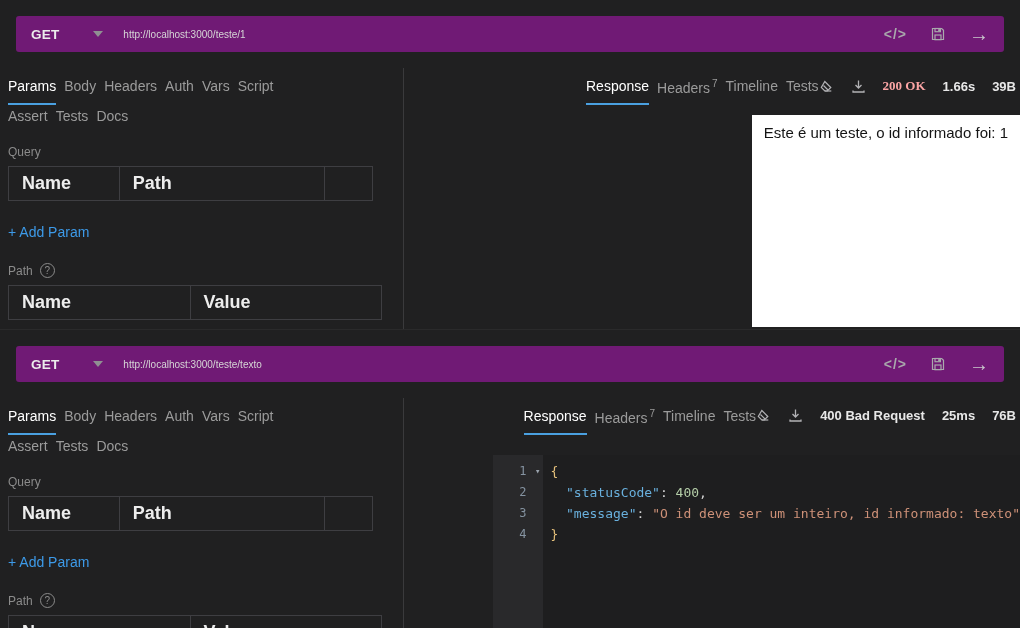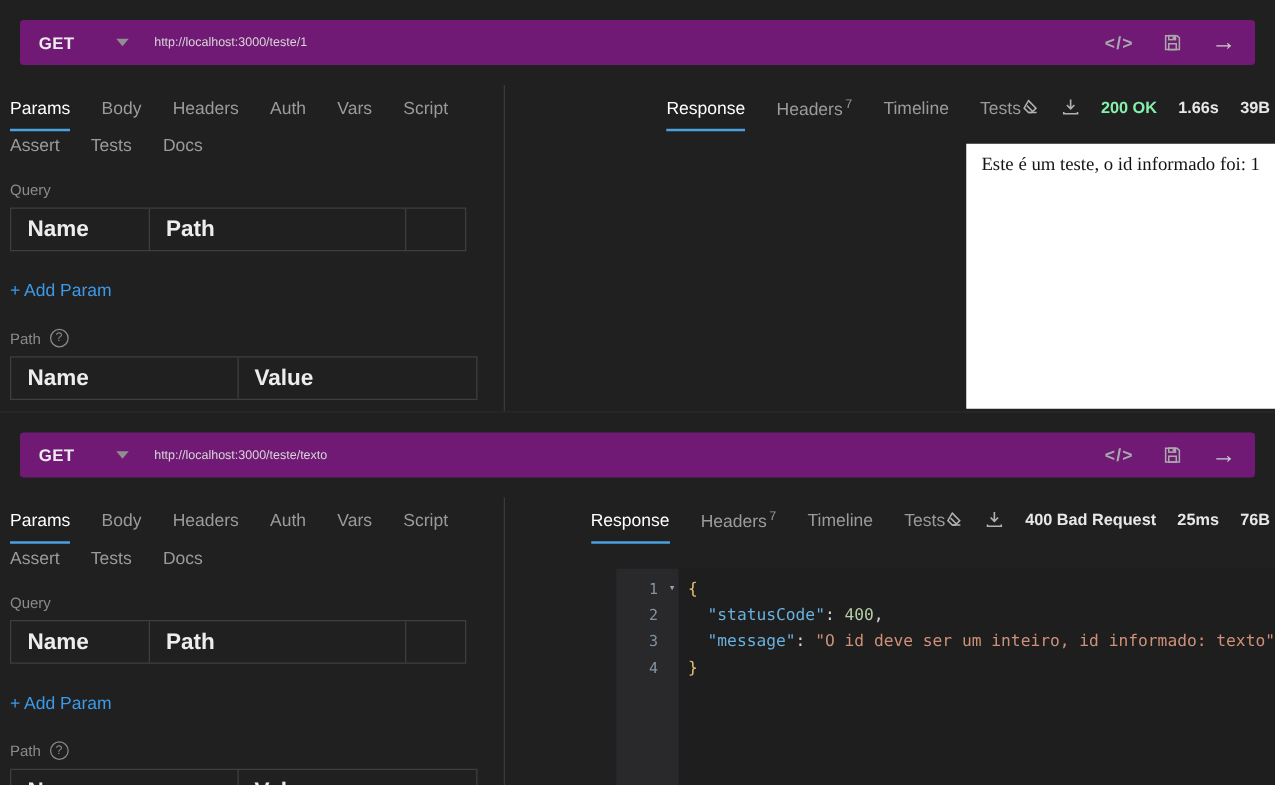"Params" .tab-row { gap: 25px -> 8px }
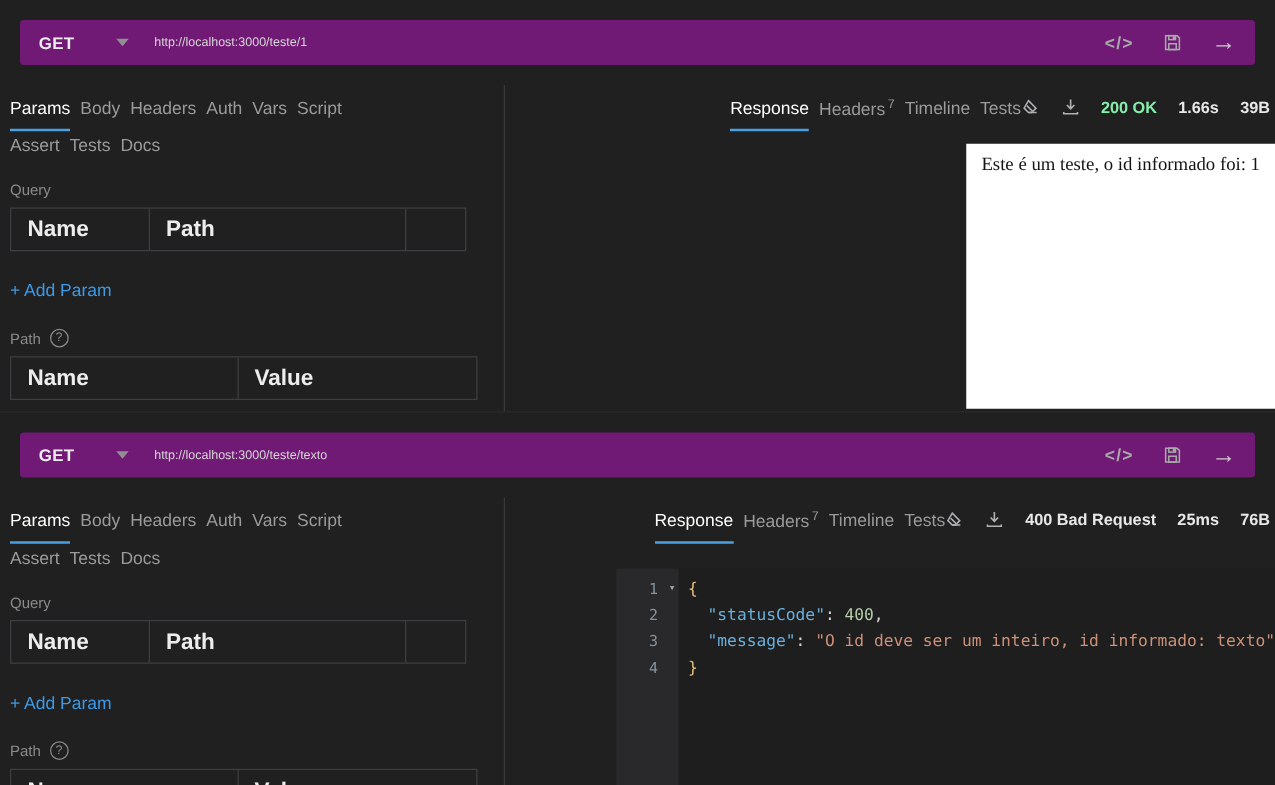"200 OK" .status-ok { color: #86efac -> #fca5a5; font-family: none -> Liberation Serif, serif }
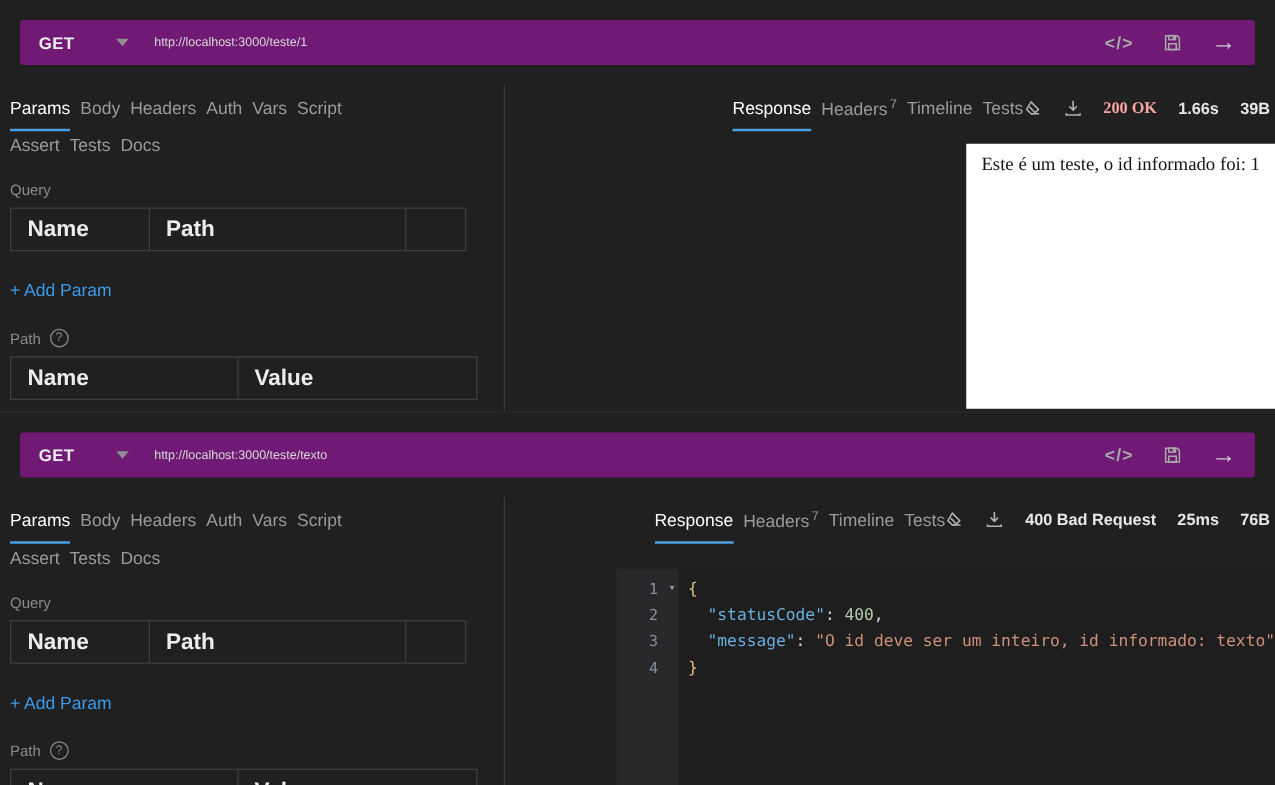"Este é um teste, o" .web-response { font-family: Liberation Serif, serif -> Liberation Sans, sans-serif }
